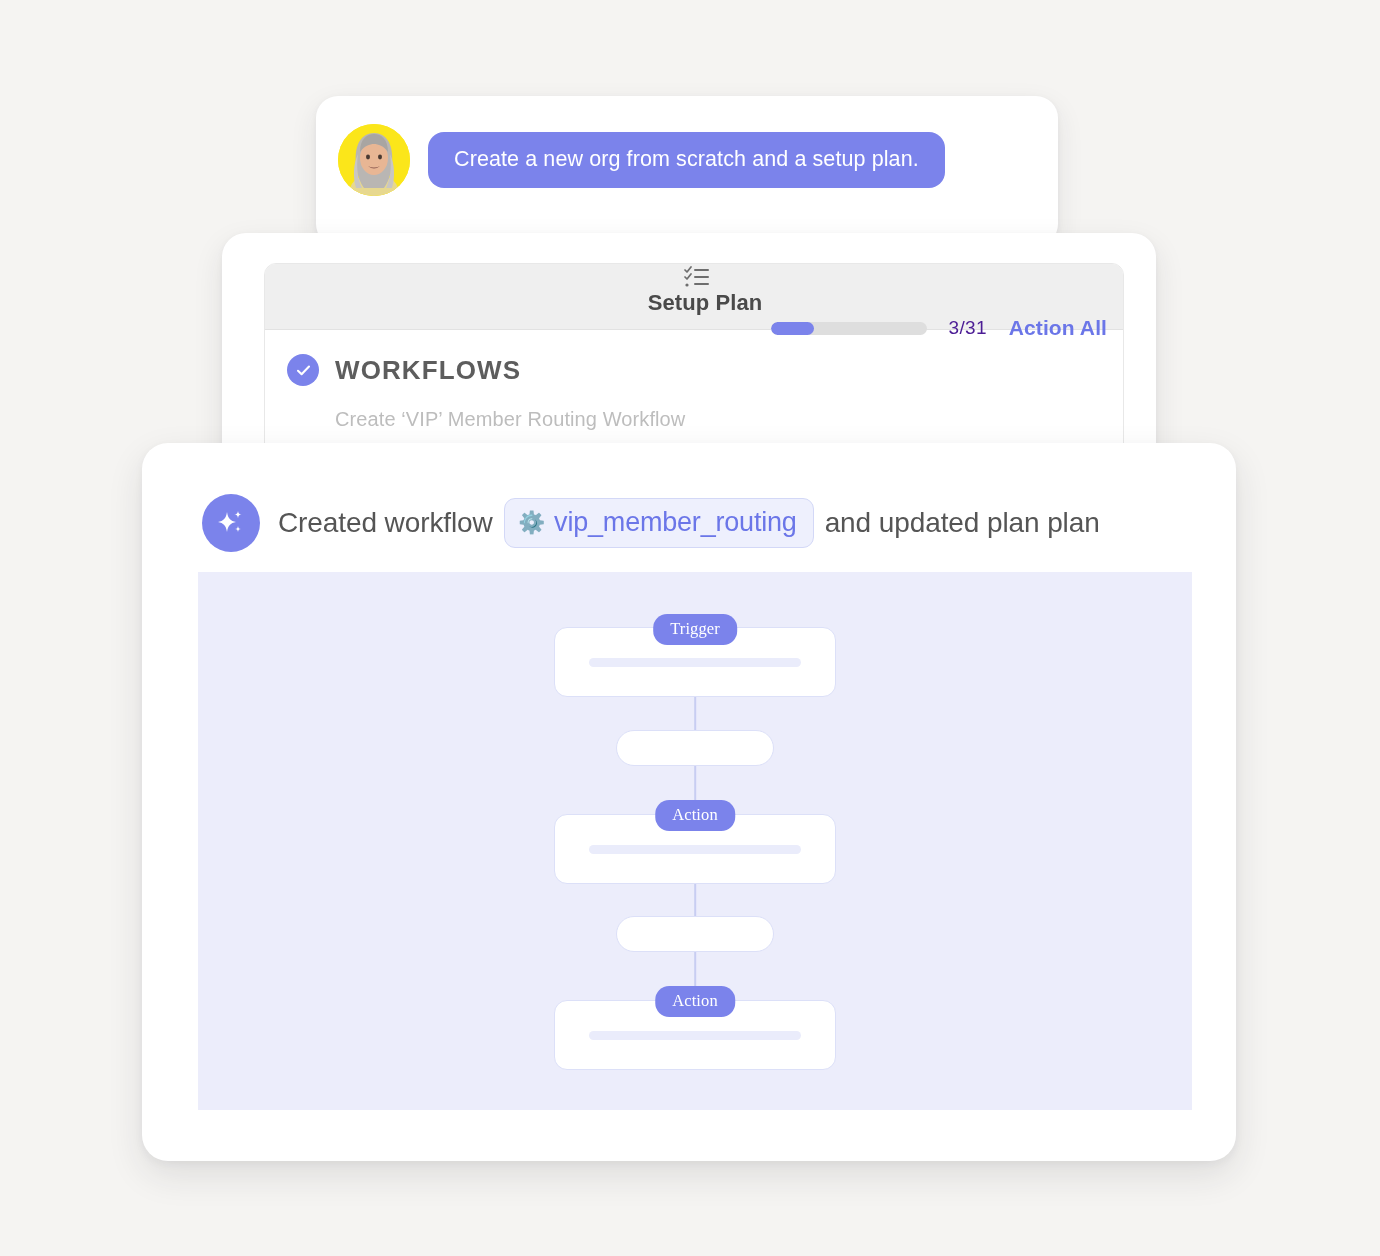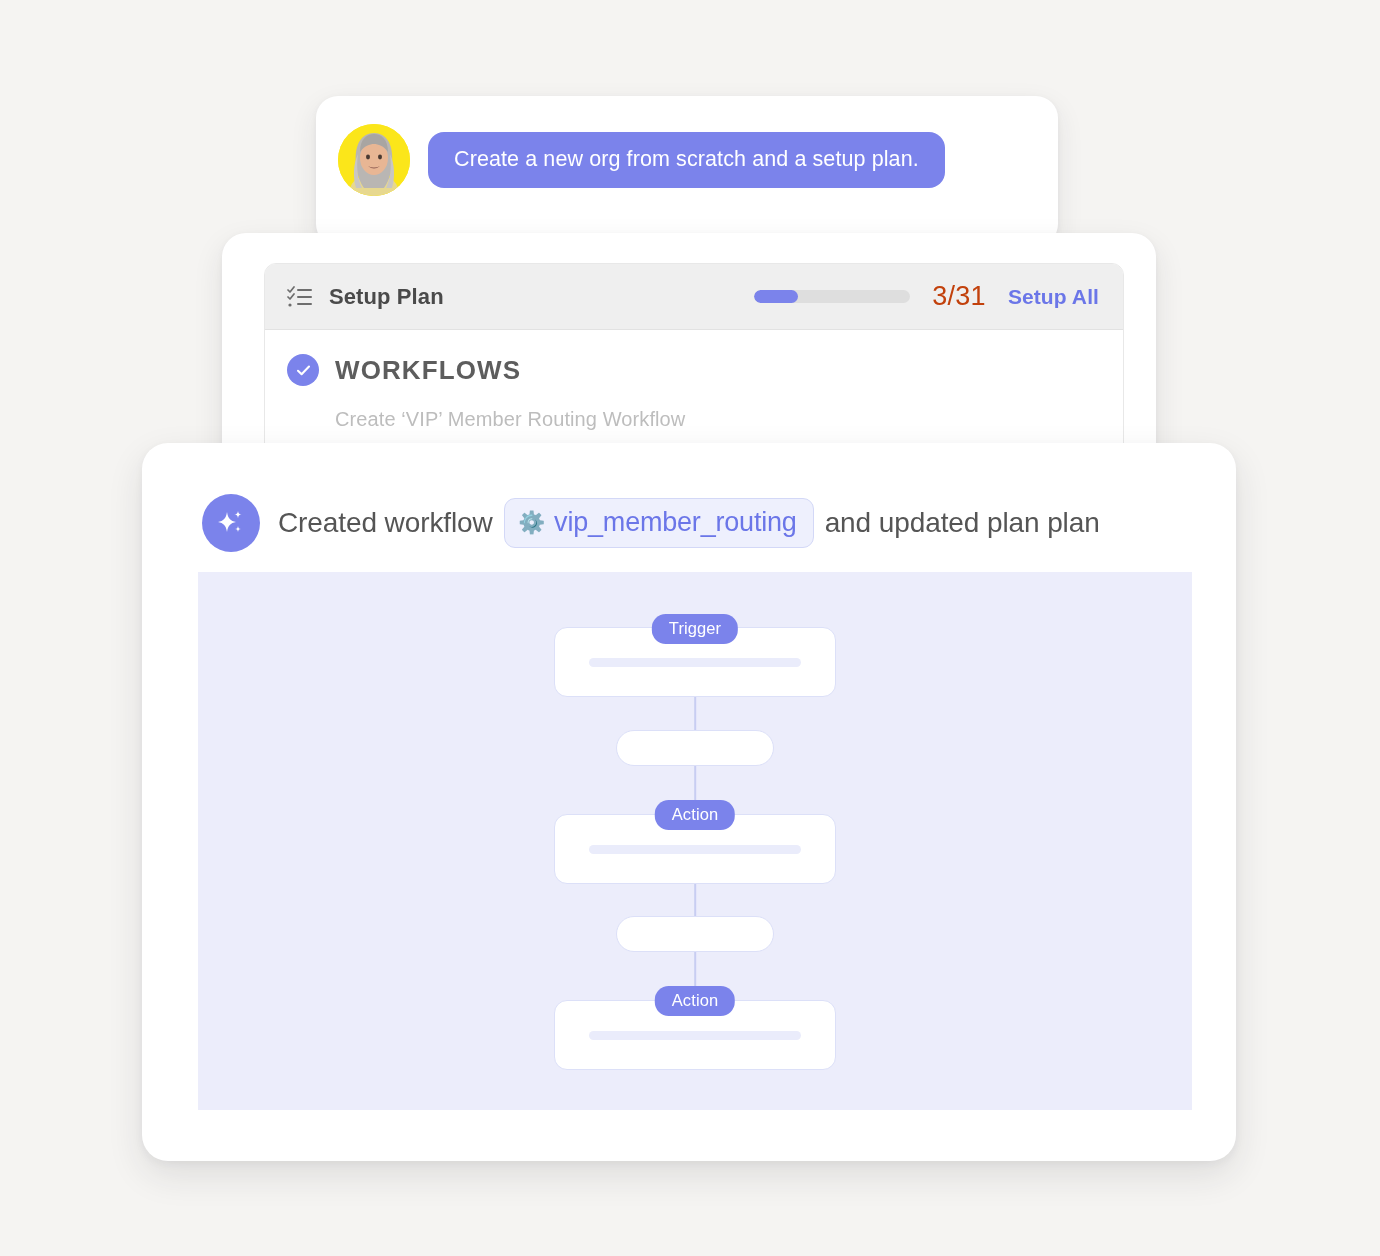"Setup Plan" .plan-header { flex-direction: none -> column; padding: 0 24px 0 22px -> 0 16px 0 22px }
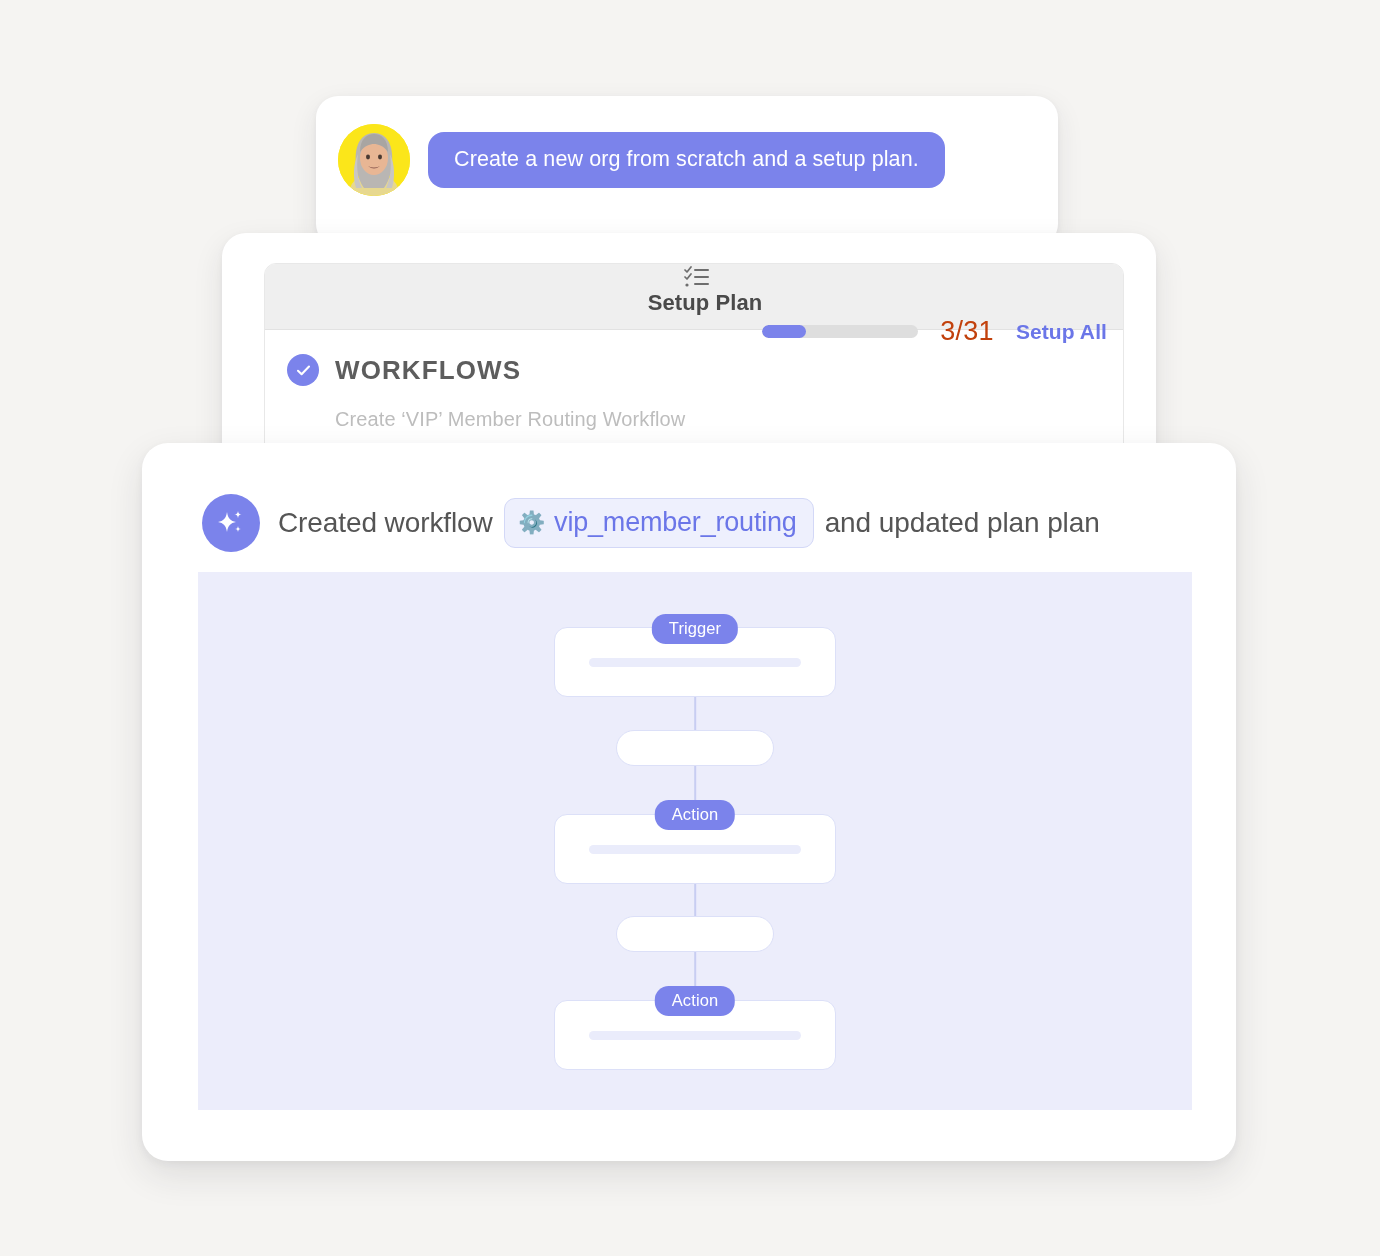"3/31" .progress-count { color: #c2410c -> #4c1d95; font-size: 27px -> 19px }
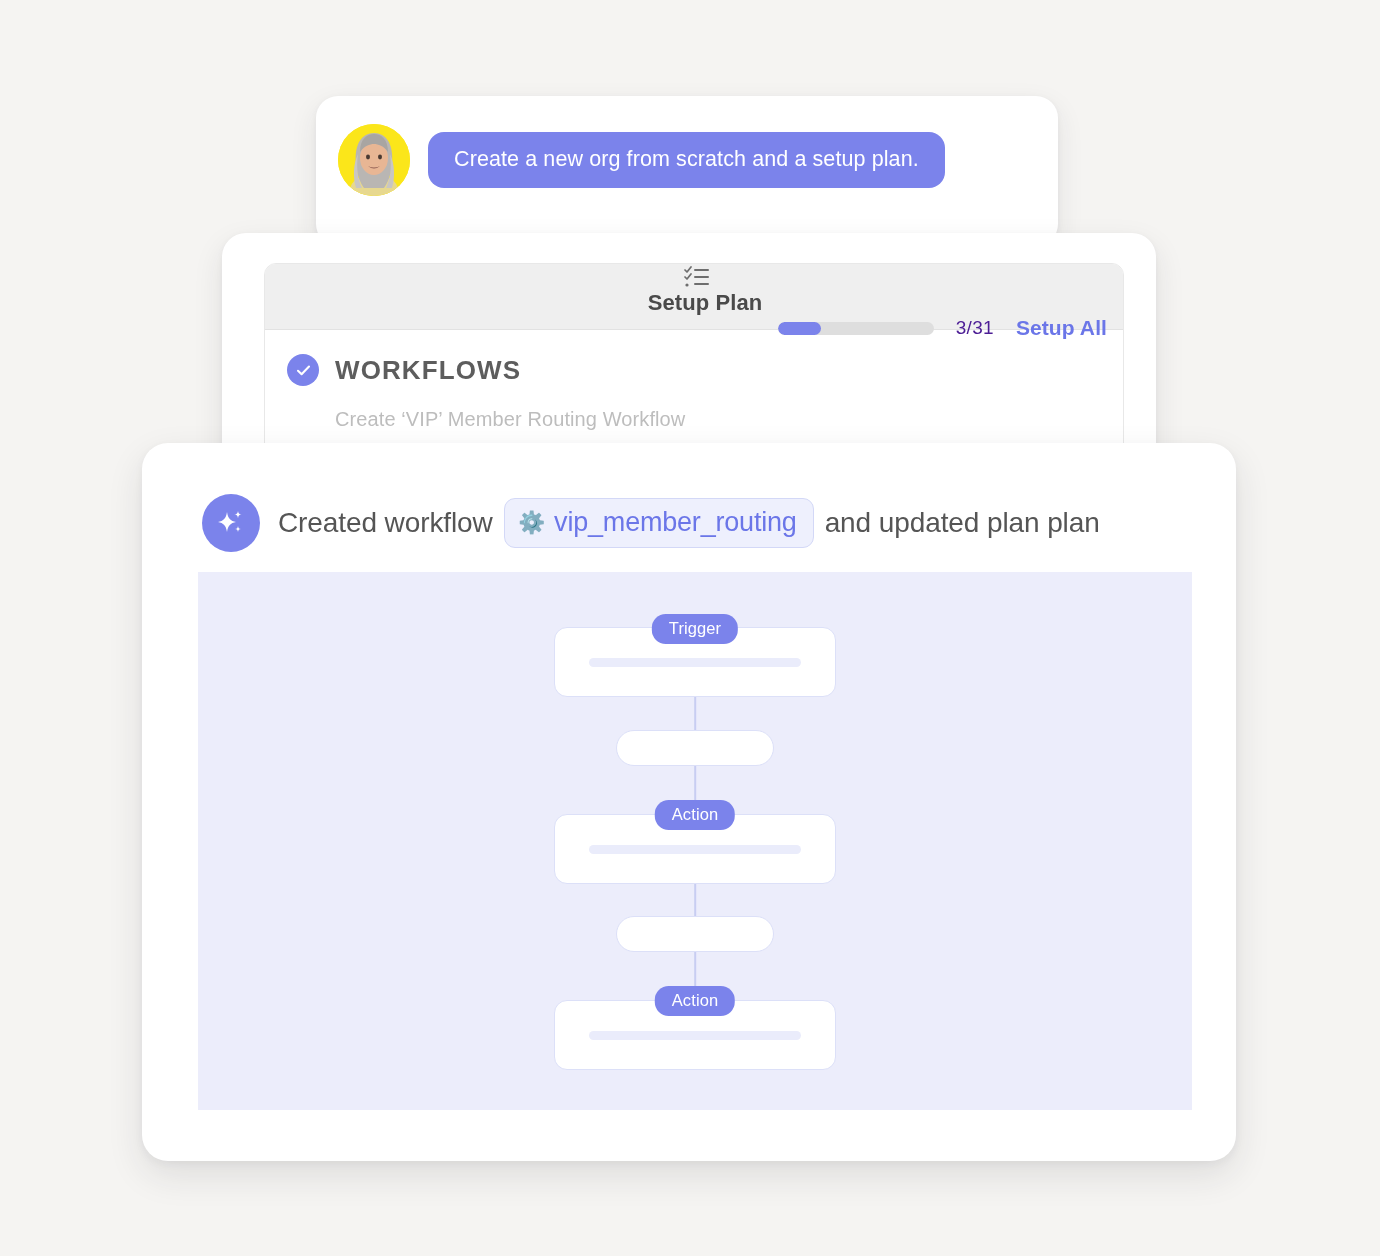"Setup All" span.apply-all { text: Setup -> Action }
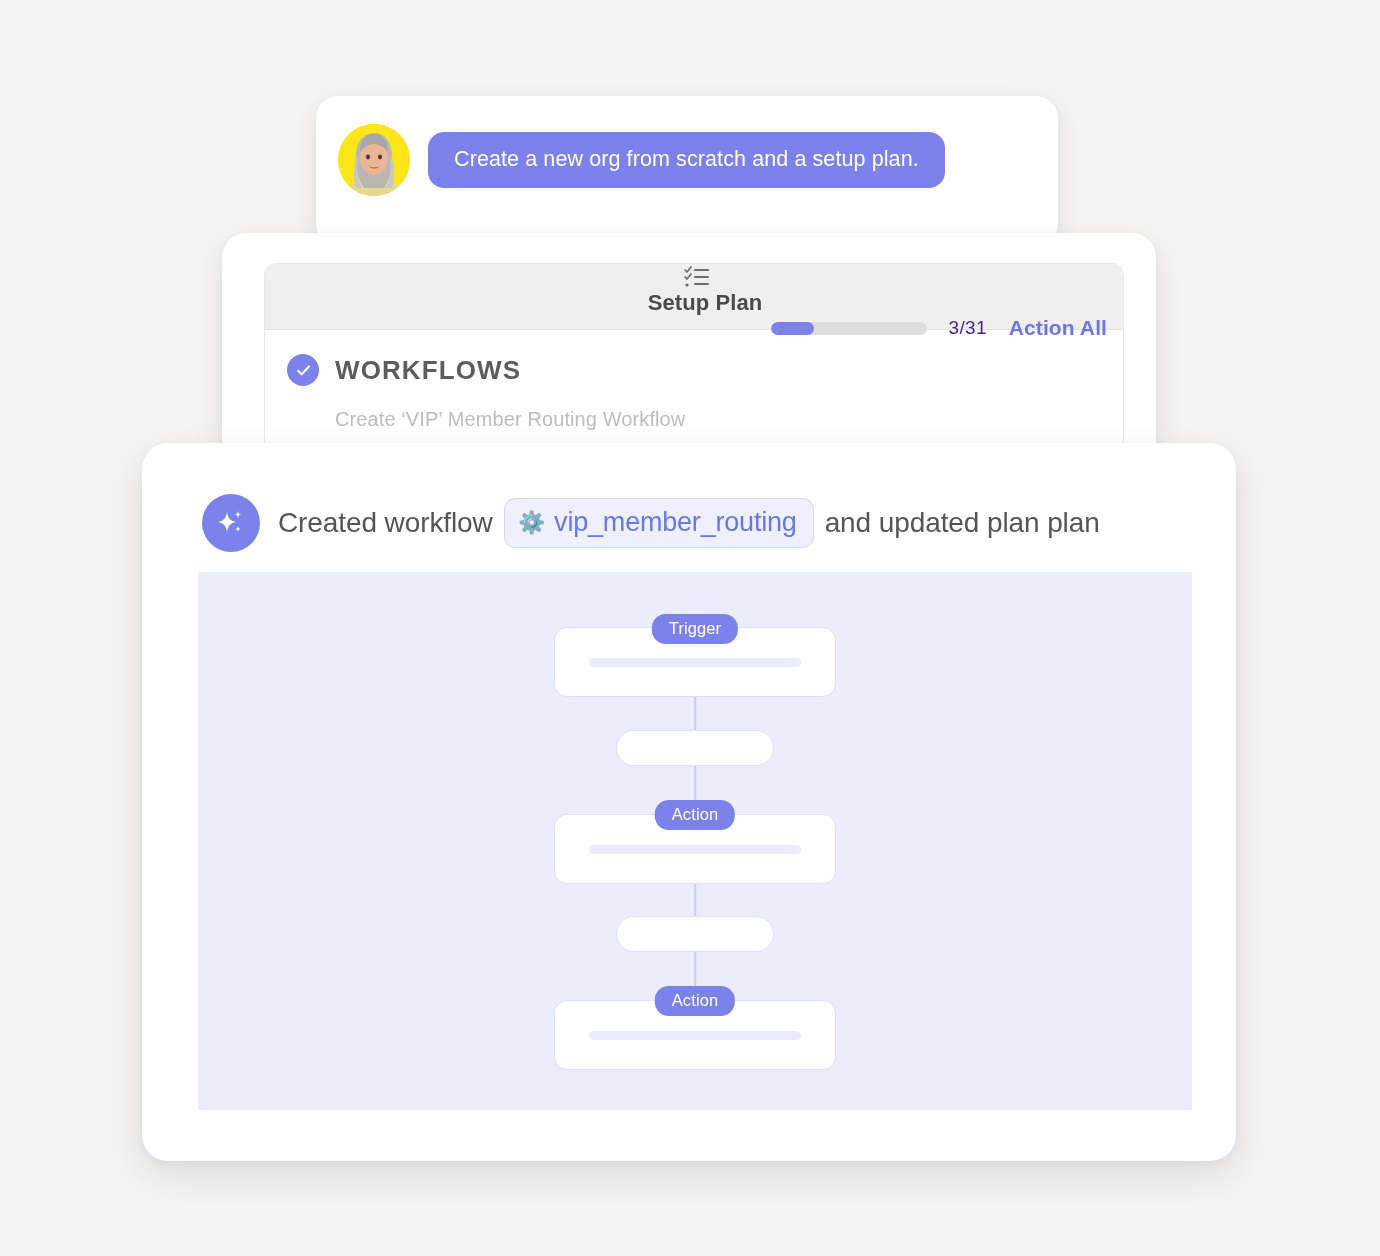"Trigger" .diagram { font-family: none -> Liberation Serif, serif }
